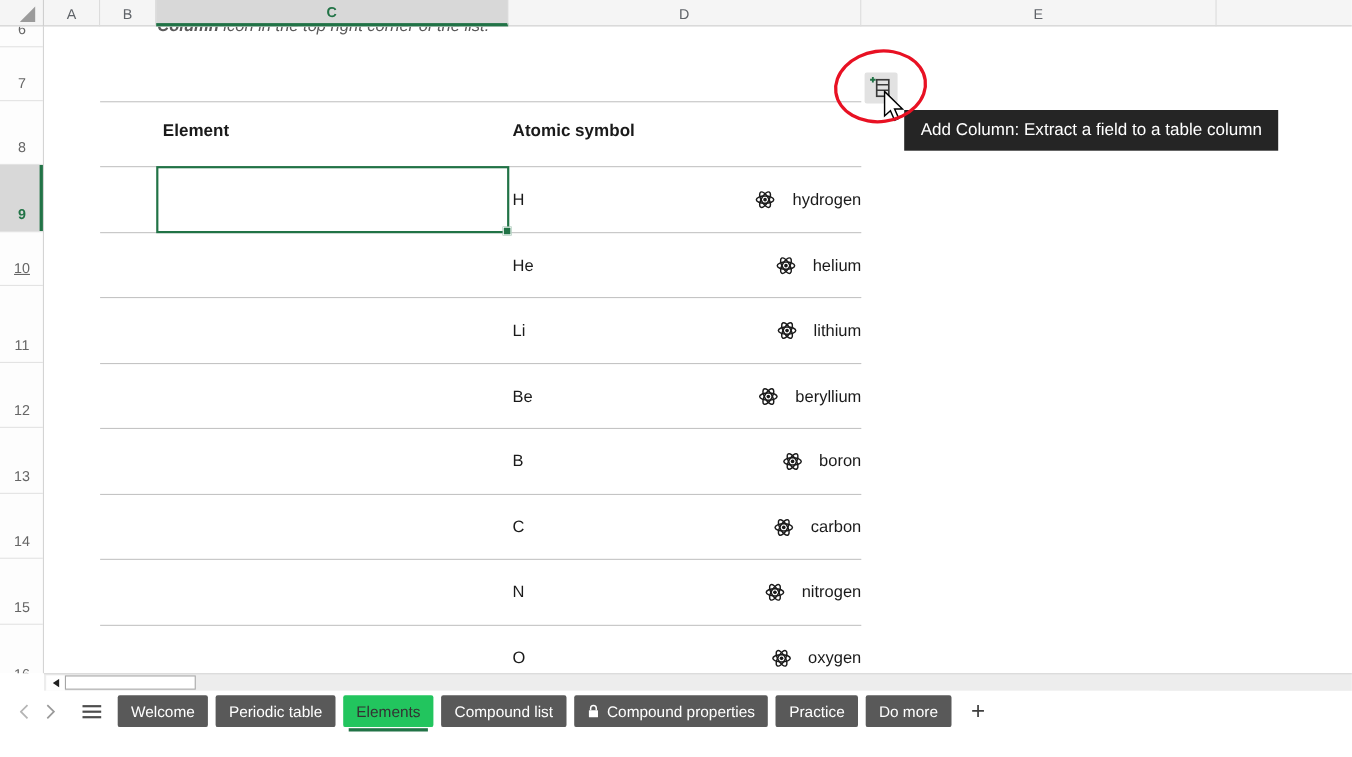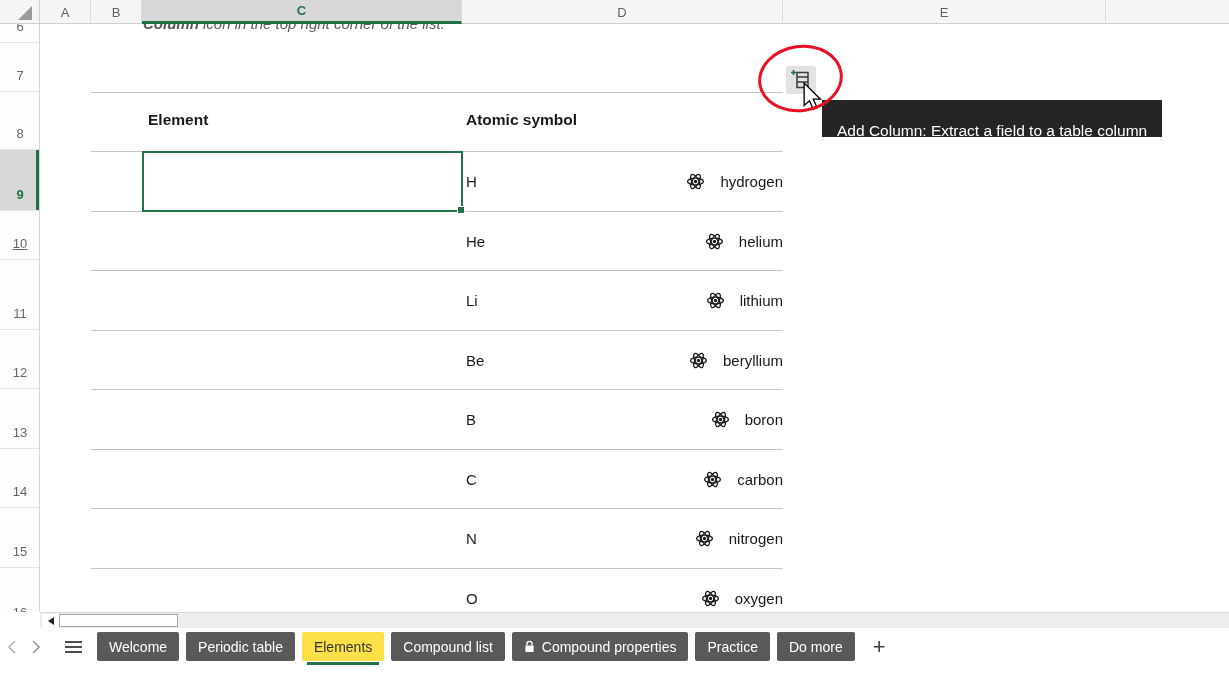"Add Column: Extract a field" .tooltip { padding: 12px 15px -> 0 15px }
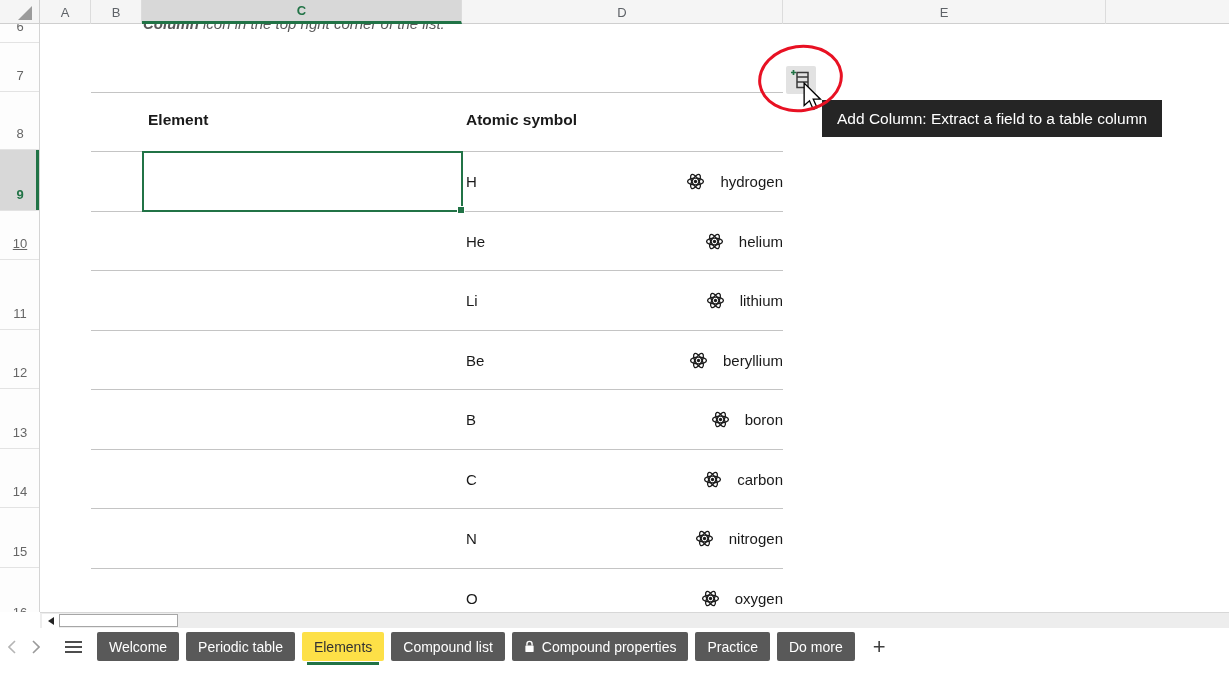"Welcome" .tabbar { padding-left: none -> 10px }
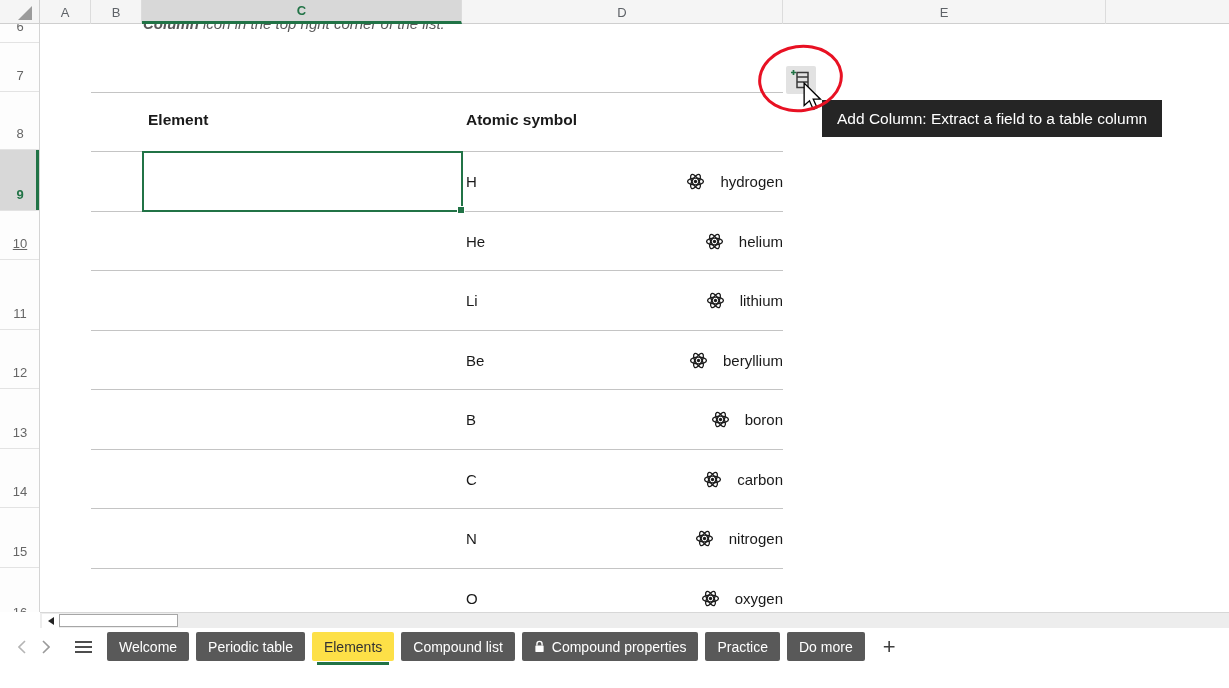"Elements" .tab.active { background: #fde047 -> #22c55e }
